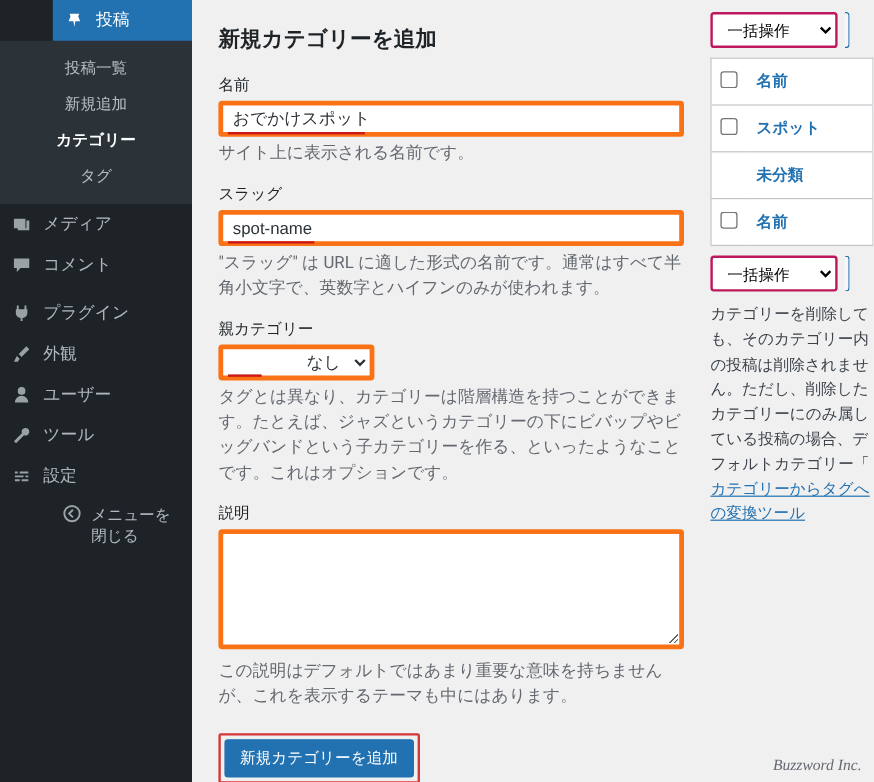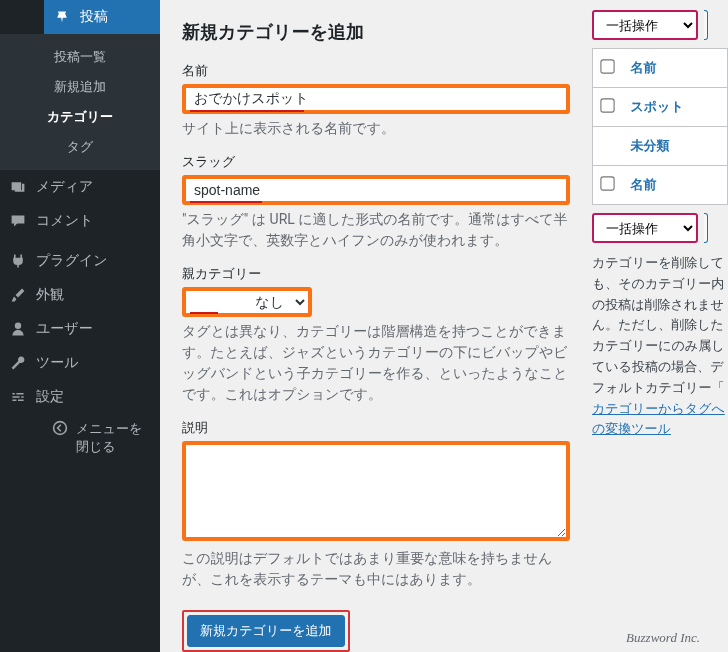"Buzzword Inc." .footer-brand { right: 28px -> 10px }
